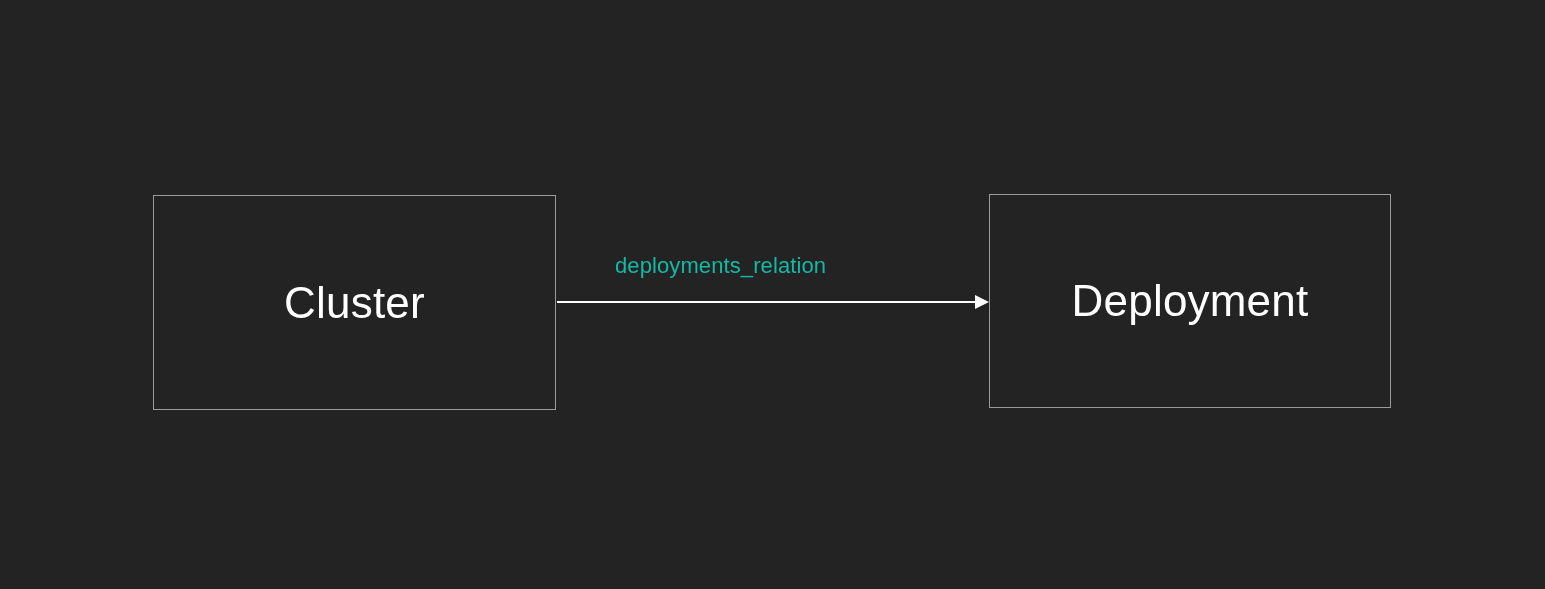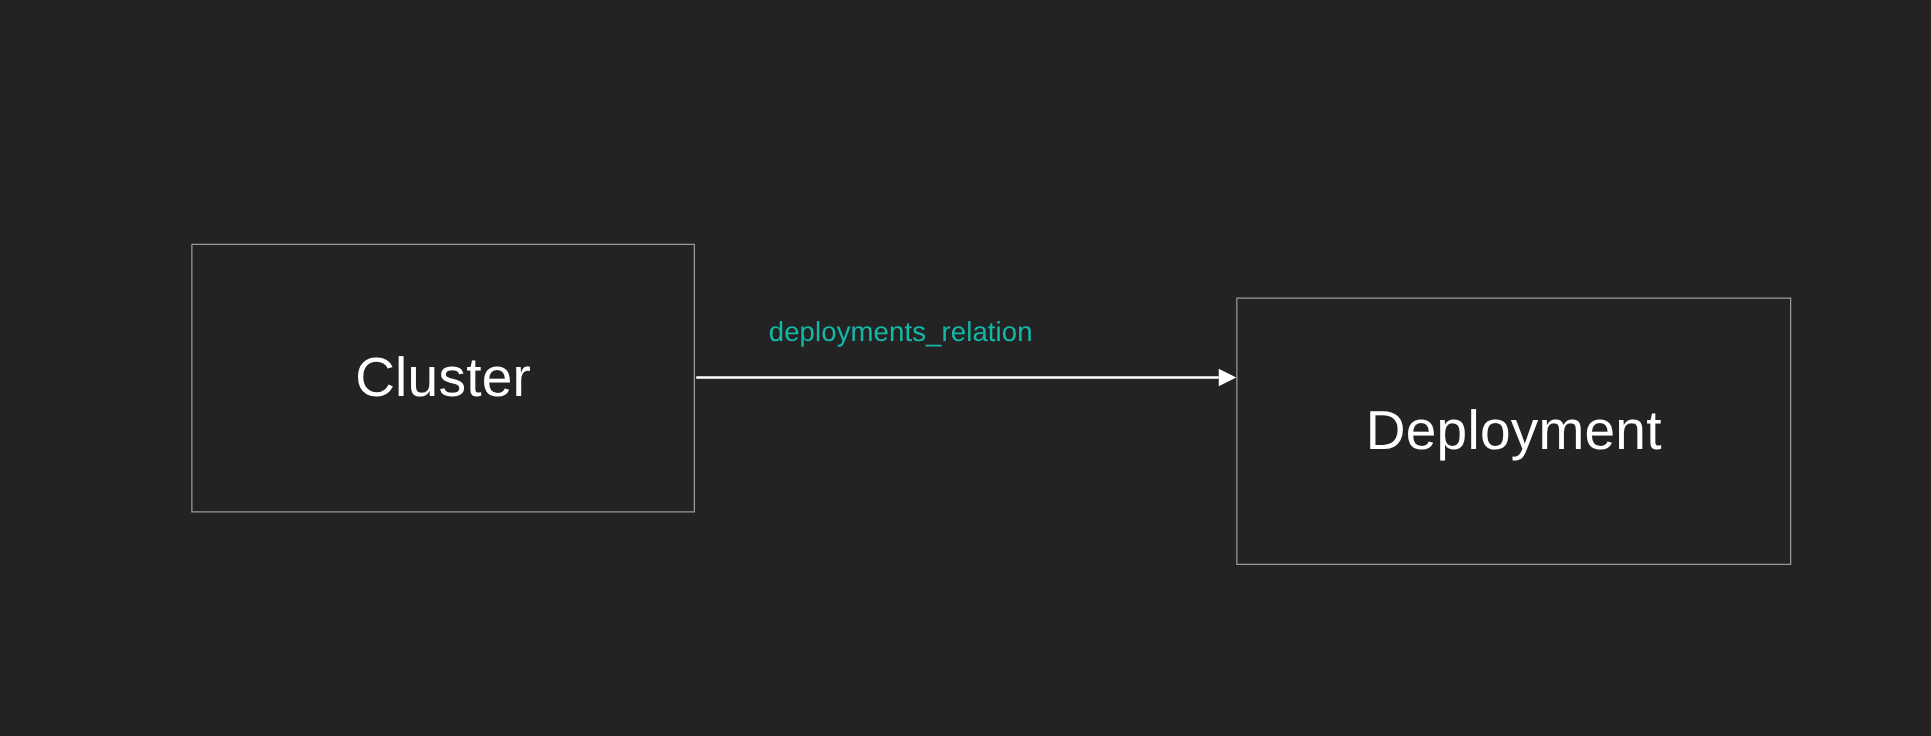"Deployment" div.node { margin-top: 44px -> none; width: 444px -> 402px }
